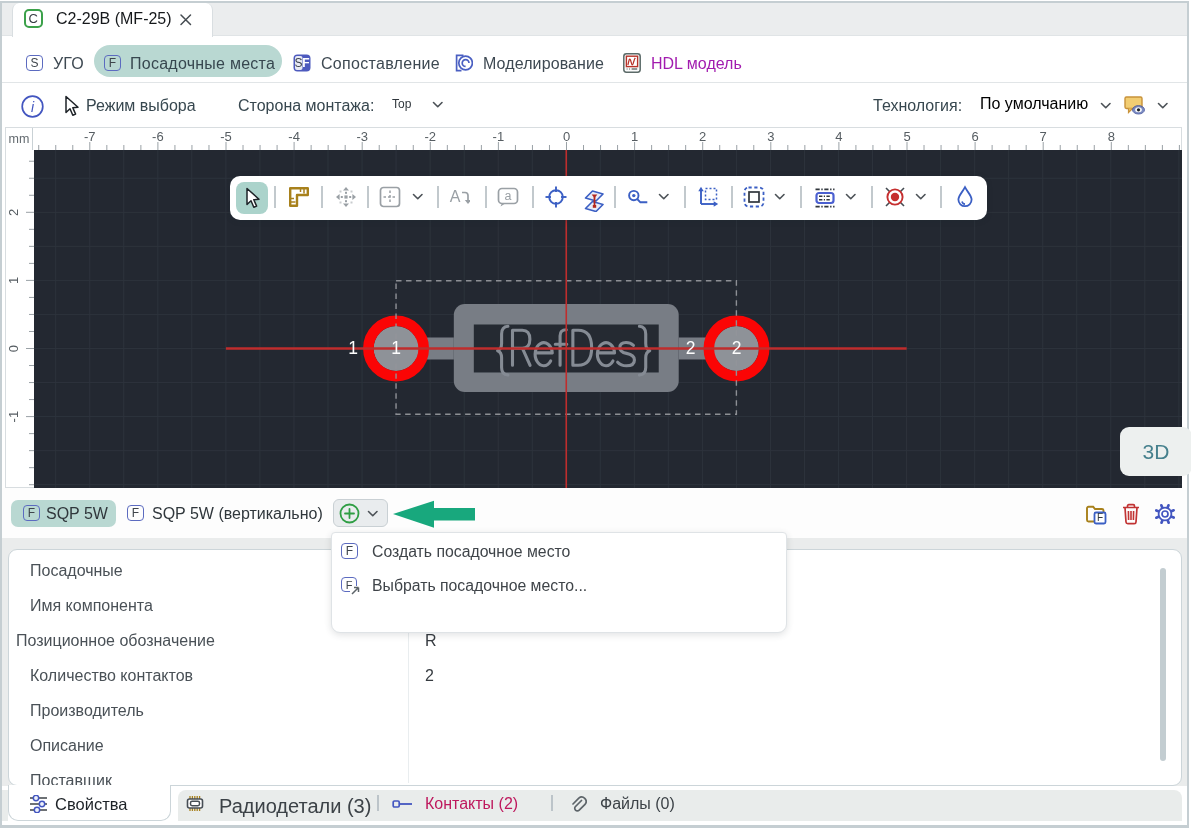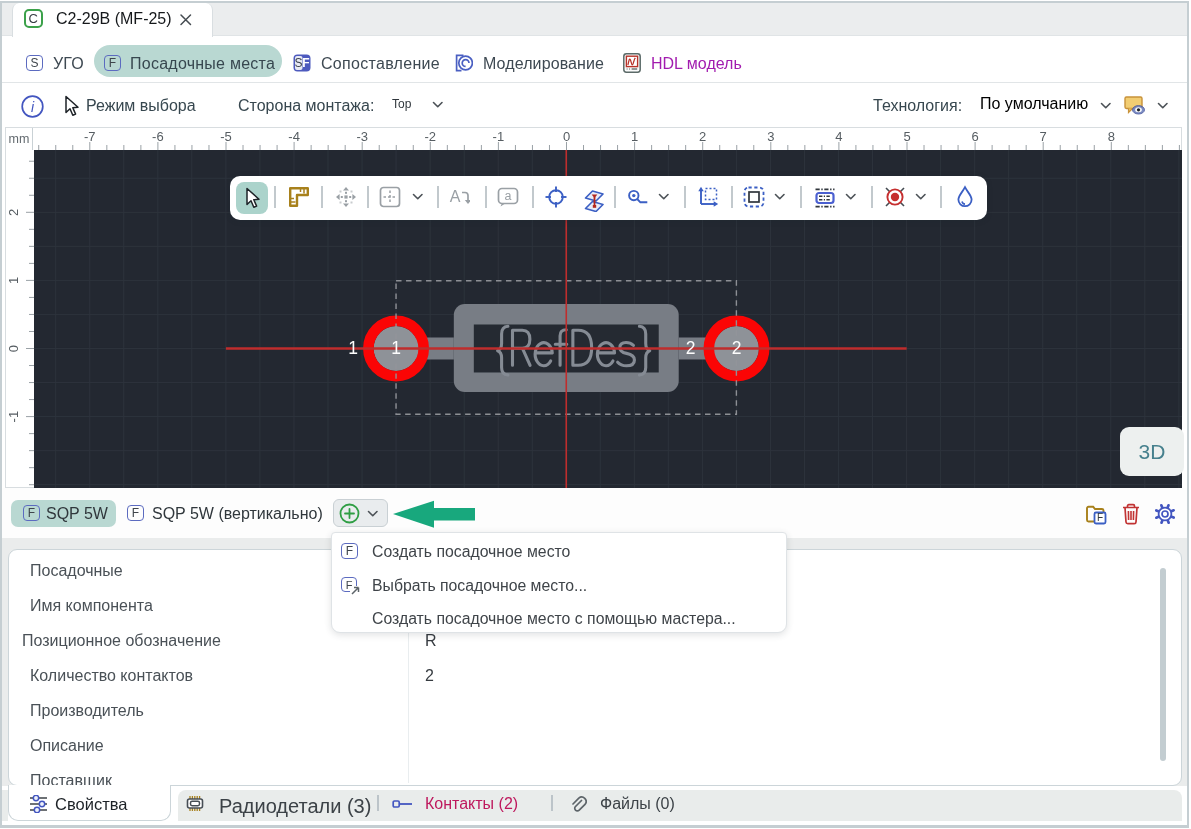"3D" div.abs { width: 64px -> 72px }
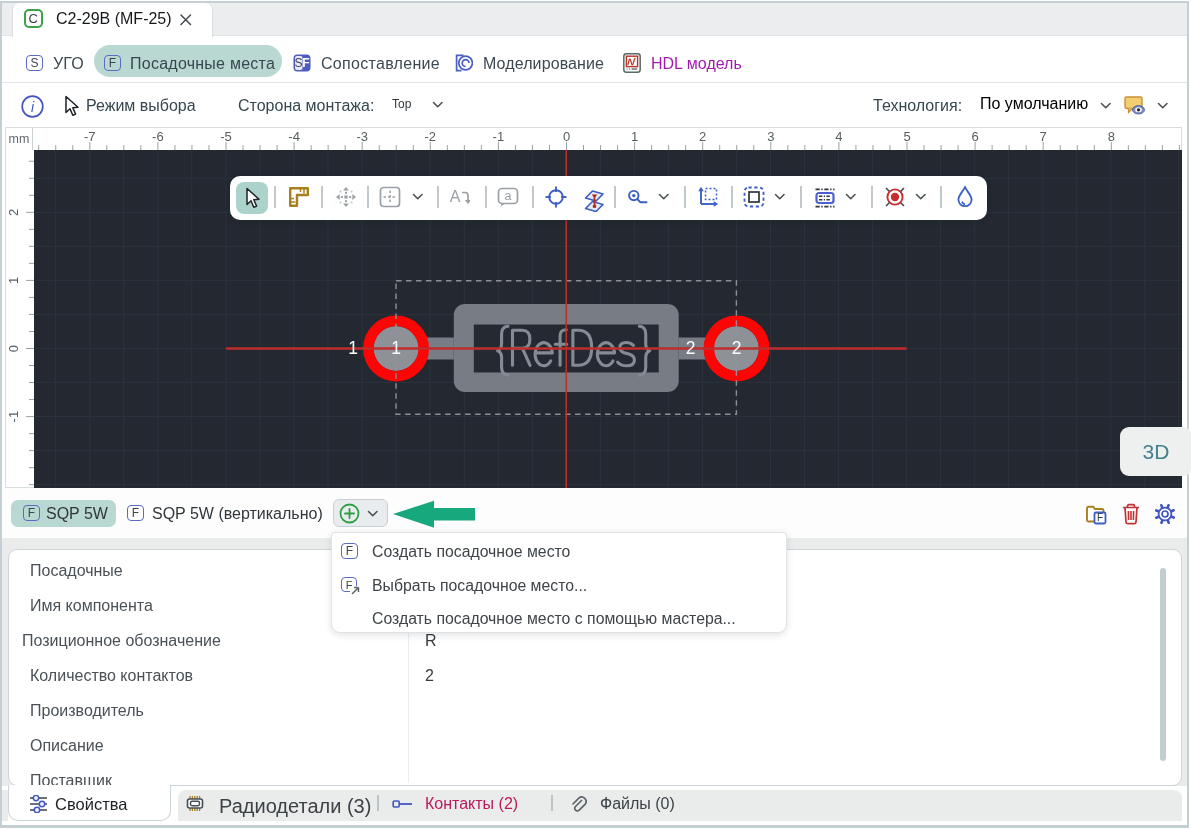"Создать посадочное место с помощью" div.abs { html: <div>Создать посадочное место с помощью мастера...</div> -> none }
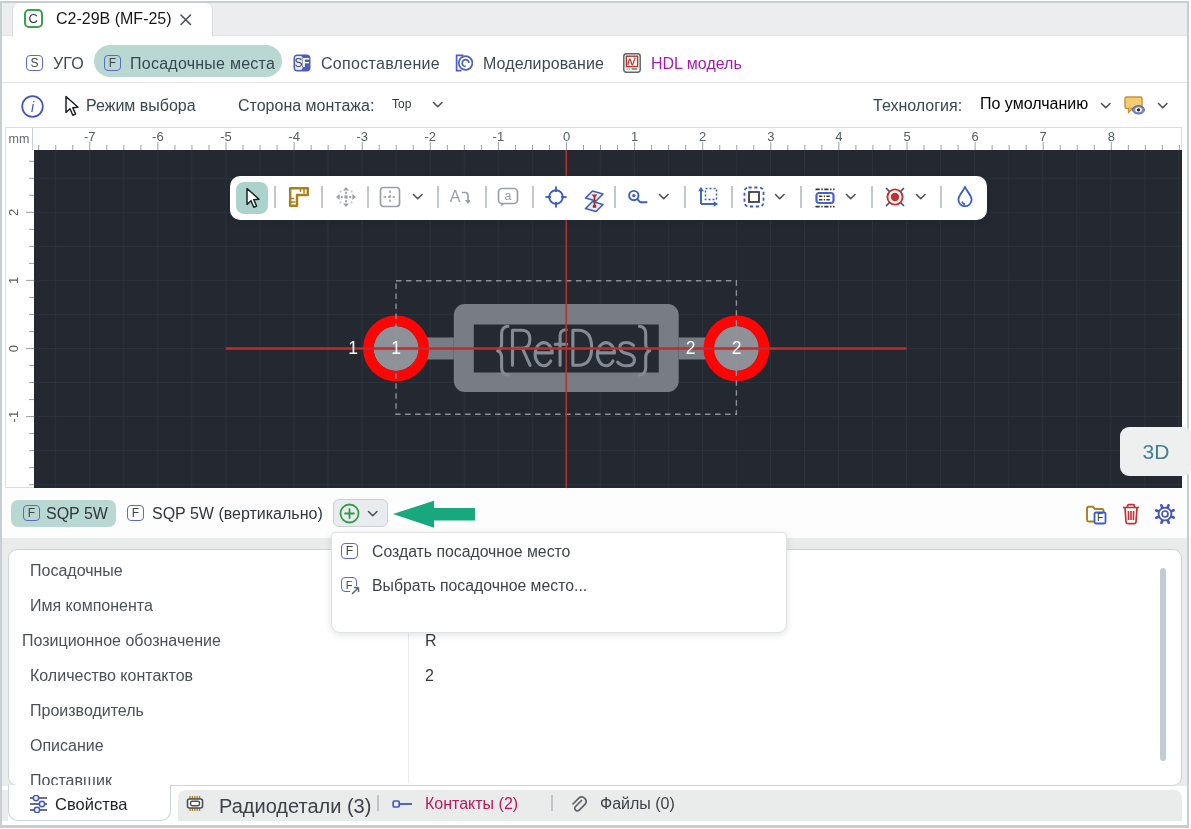"Позиционное обозначение" div.abs { left: 22px -> 16px }
